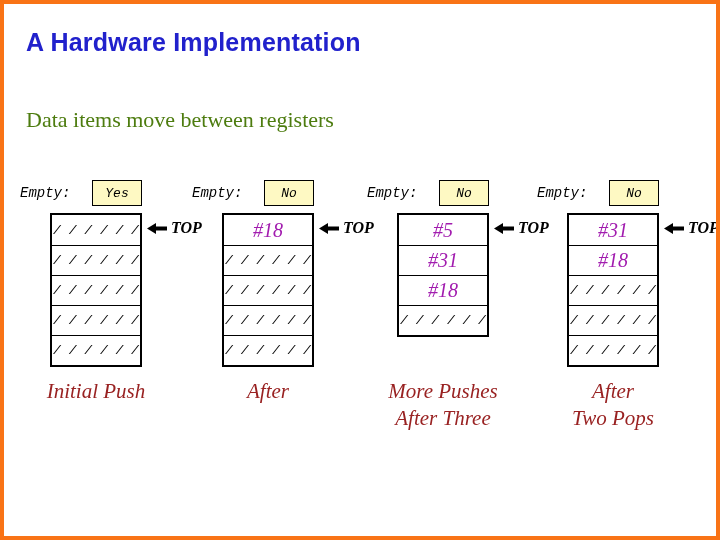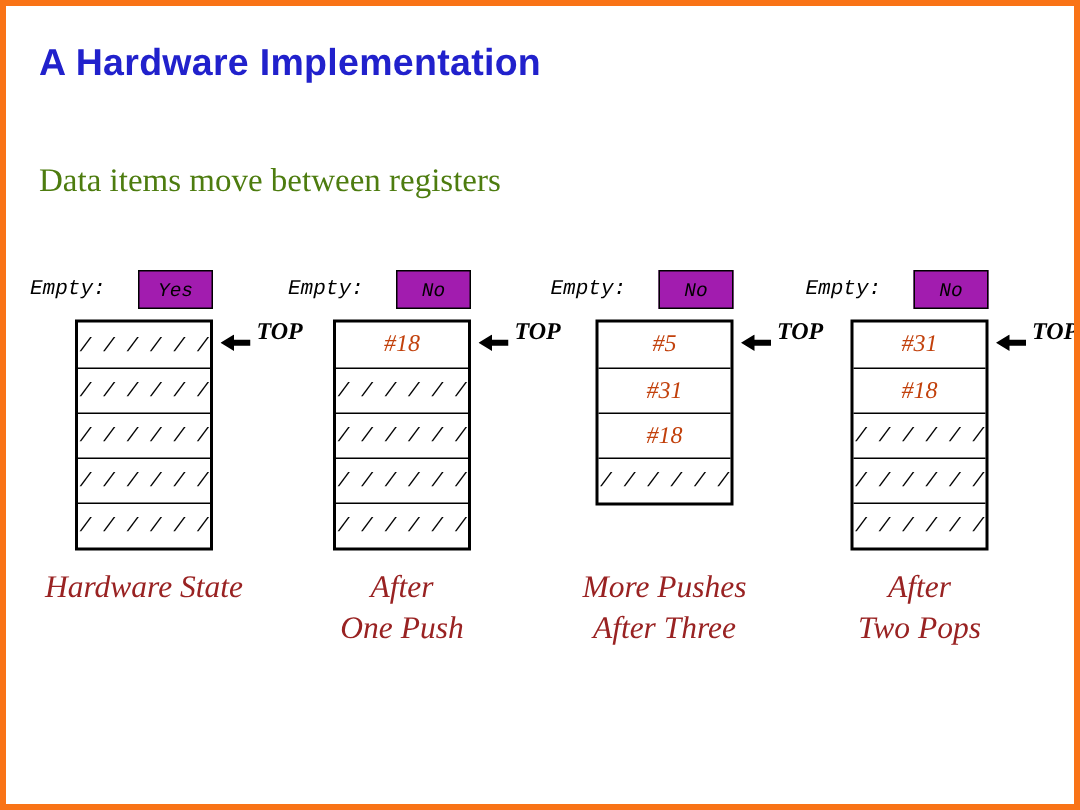"Yes" .empty-box { background: #a21caf -> #fef9c3 }
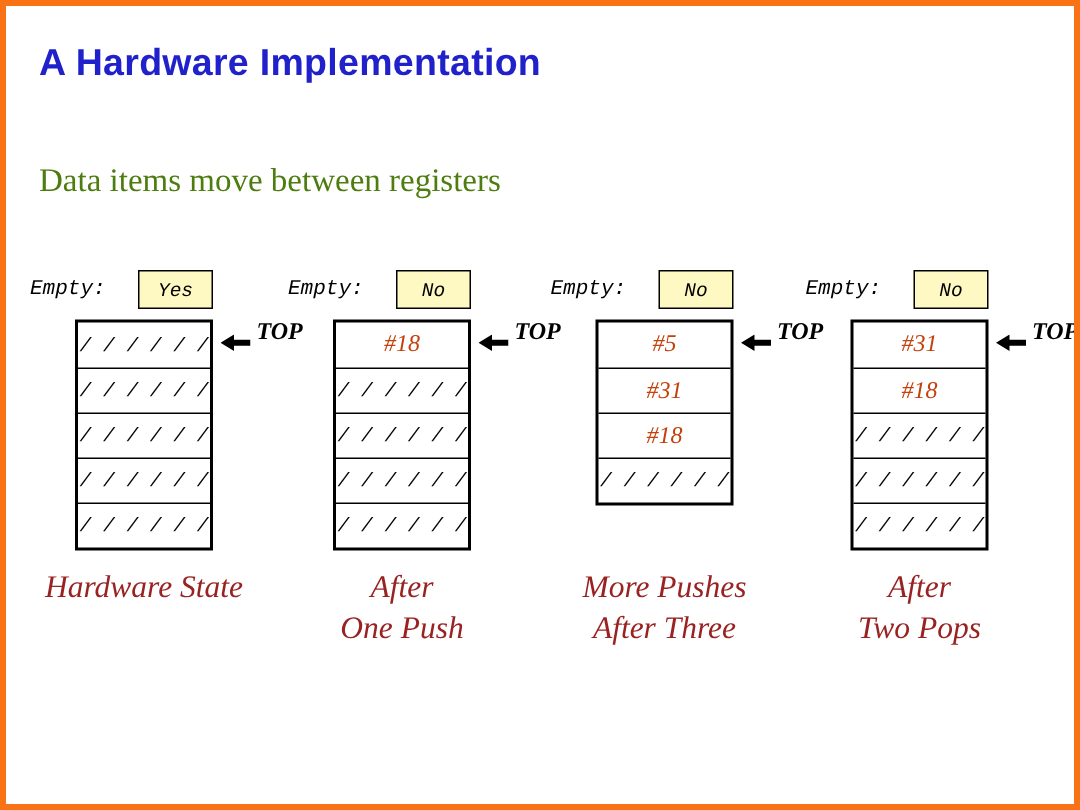"TOP" .top-indicator { align-items: none -> center }
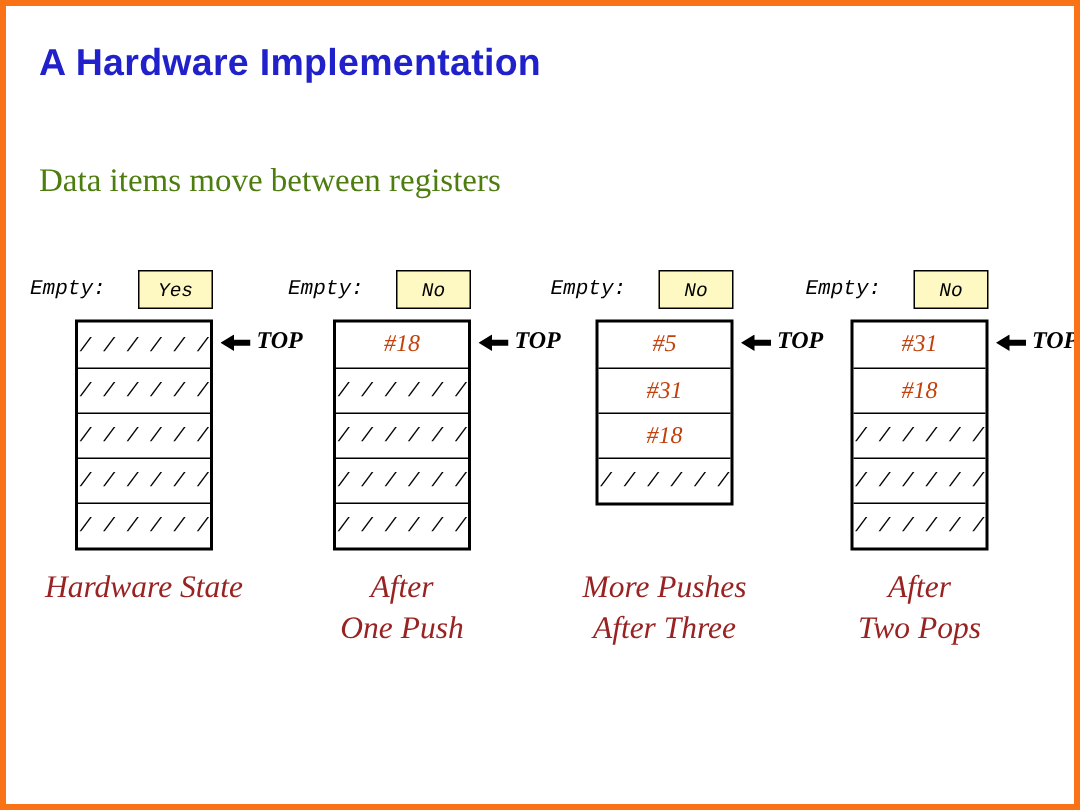"#18" .cell .value { color: #c2410c -> #a21caf; font-size: 16px -> 20px }
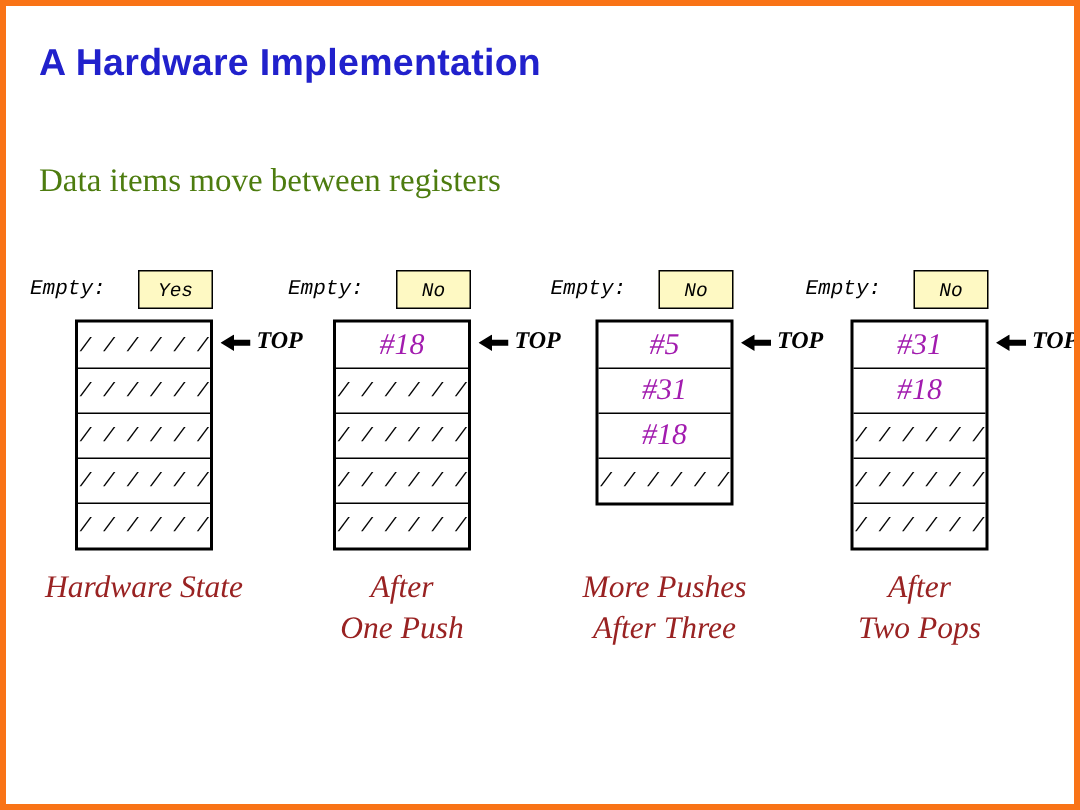"Hardware State" div { text: Hardware State -> Initial Push }
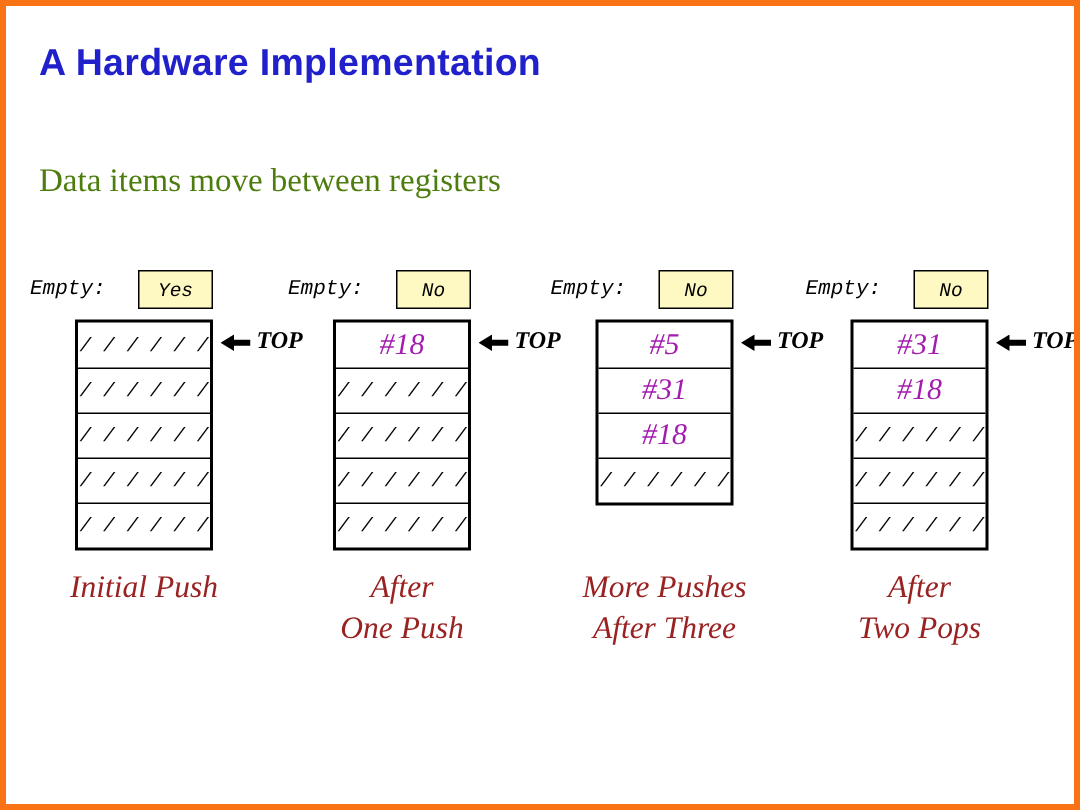"One Push" div { html: <div>One Push</div> -> none }
